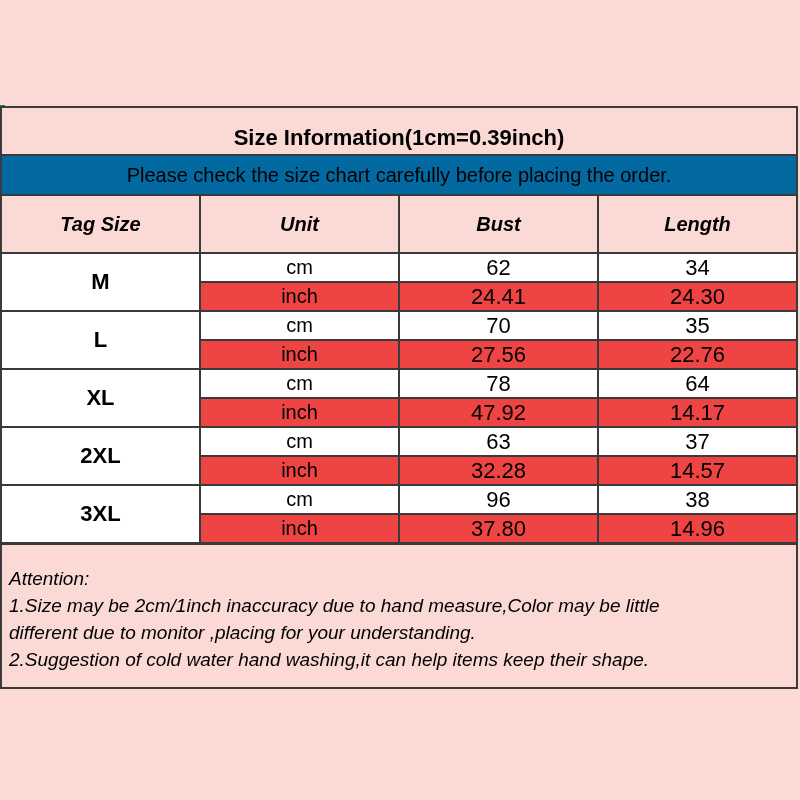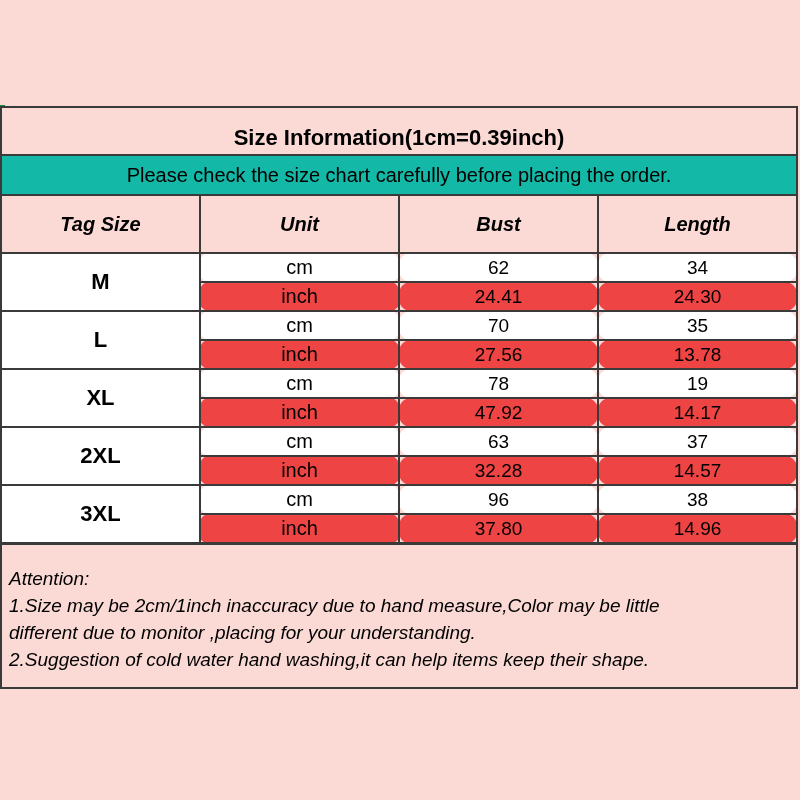"Please check the size chart" .subtitle-cell { background: #14b8a6 -> #0369a1 }
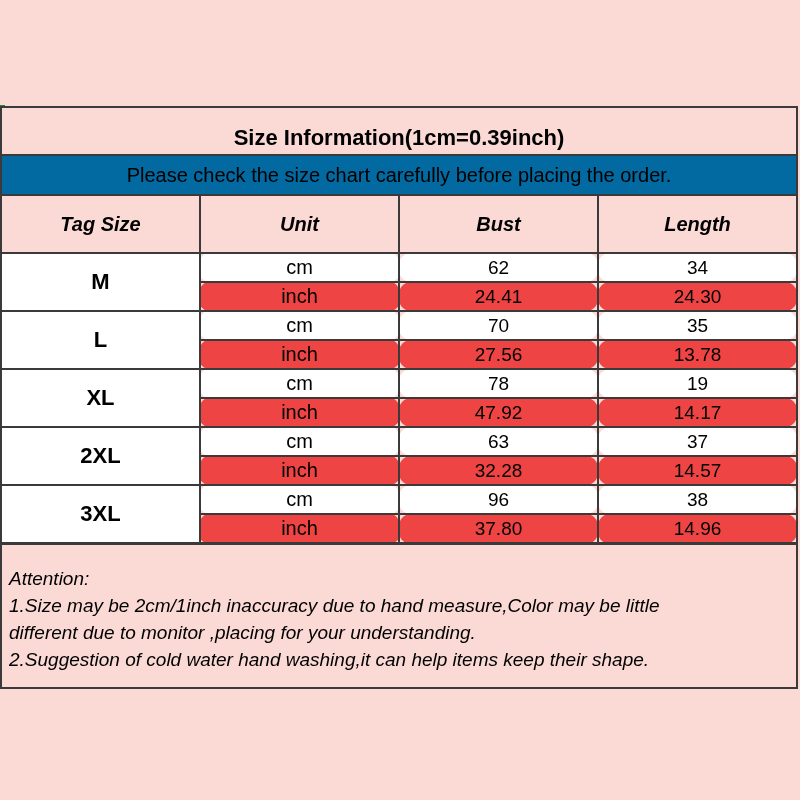"cm" .unit-cell { border-radius: 9px -> none }
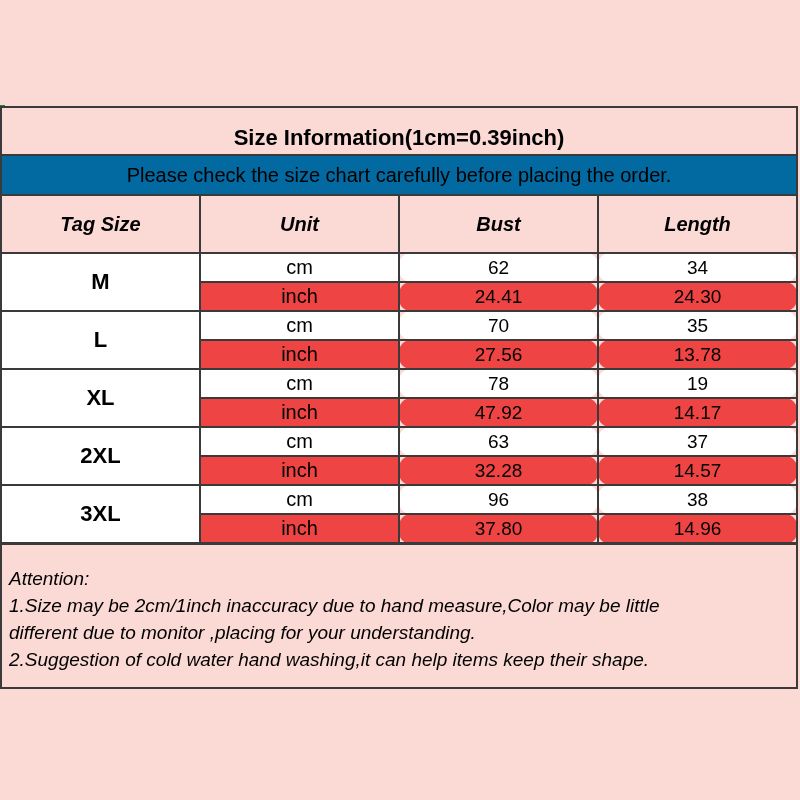"62" .value-cell { border-radius: 12px -> none; font-size: 19px -> 22px }
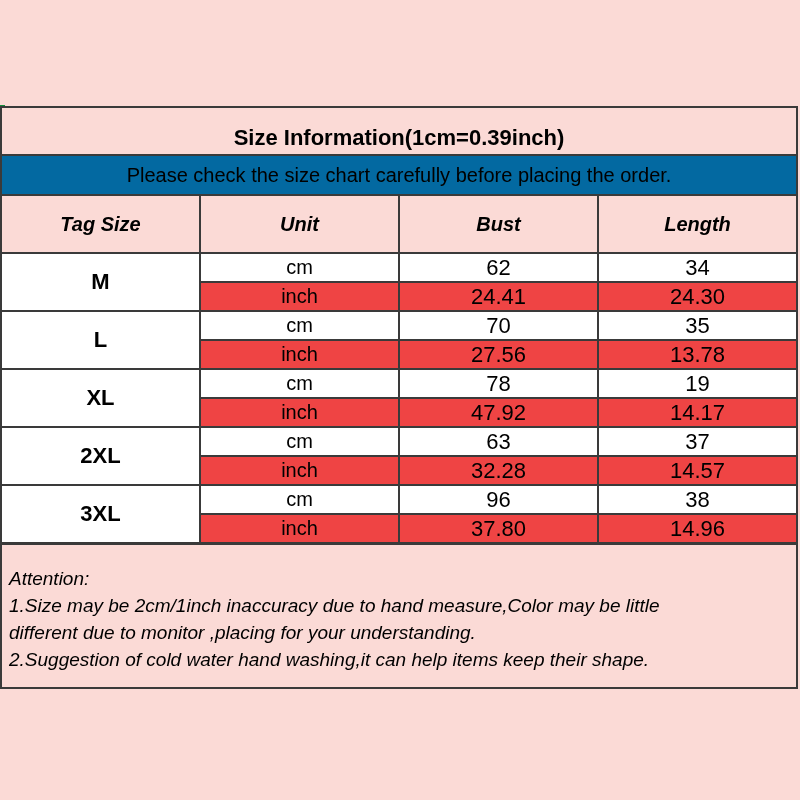"13.78" td.value-cell { text: 13.78 -> 22.76 }
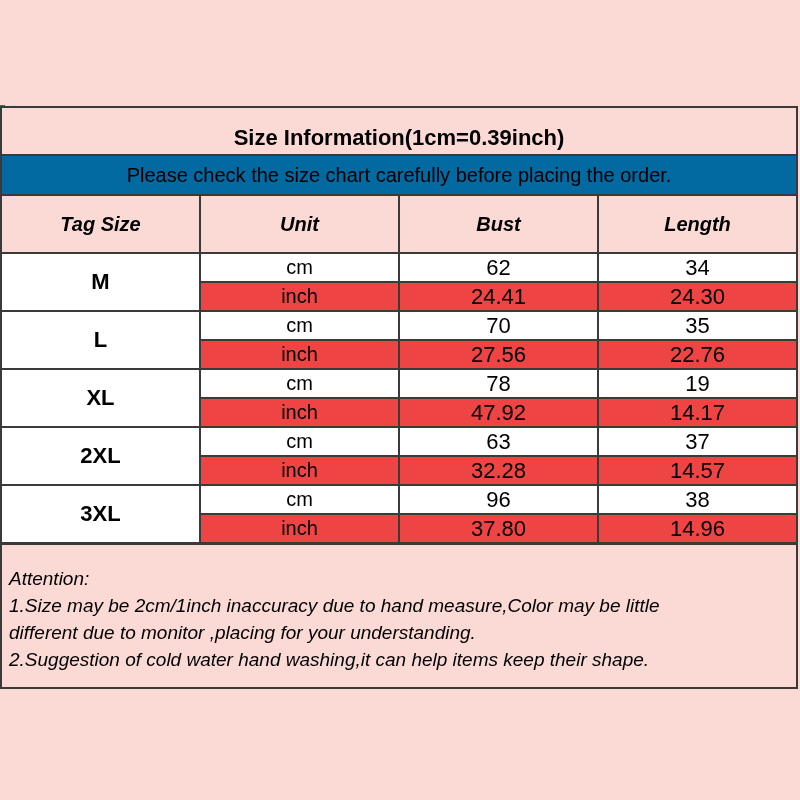"19" td.value-cell { text: 19 -> 64 }
